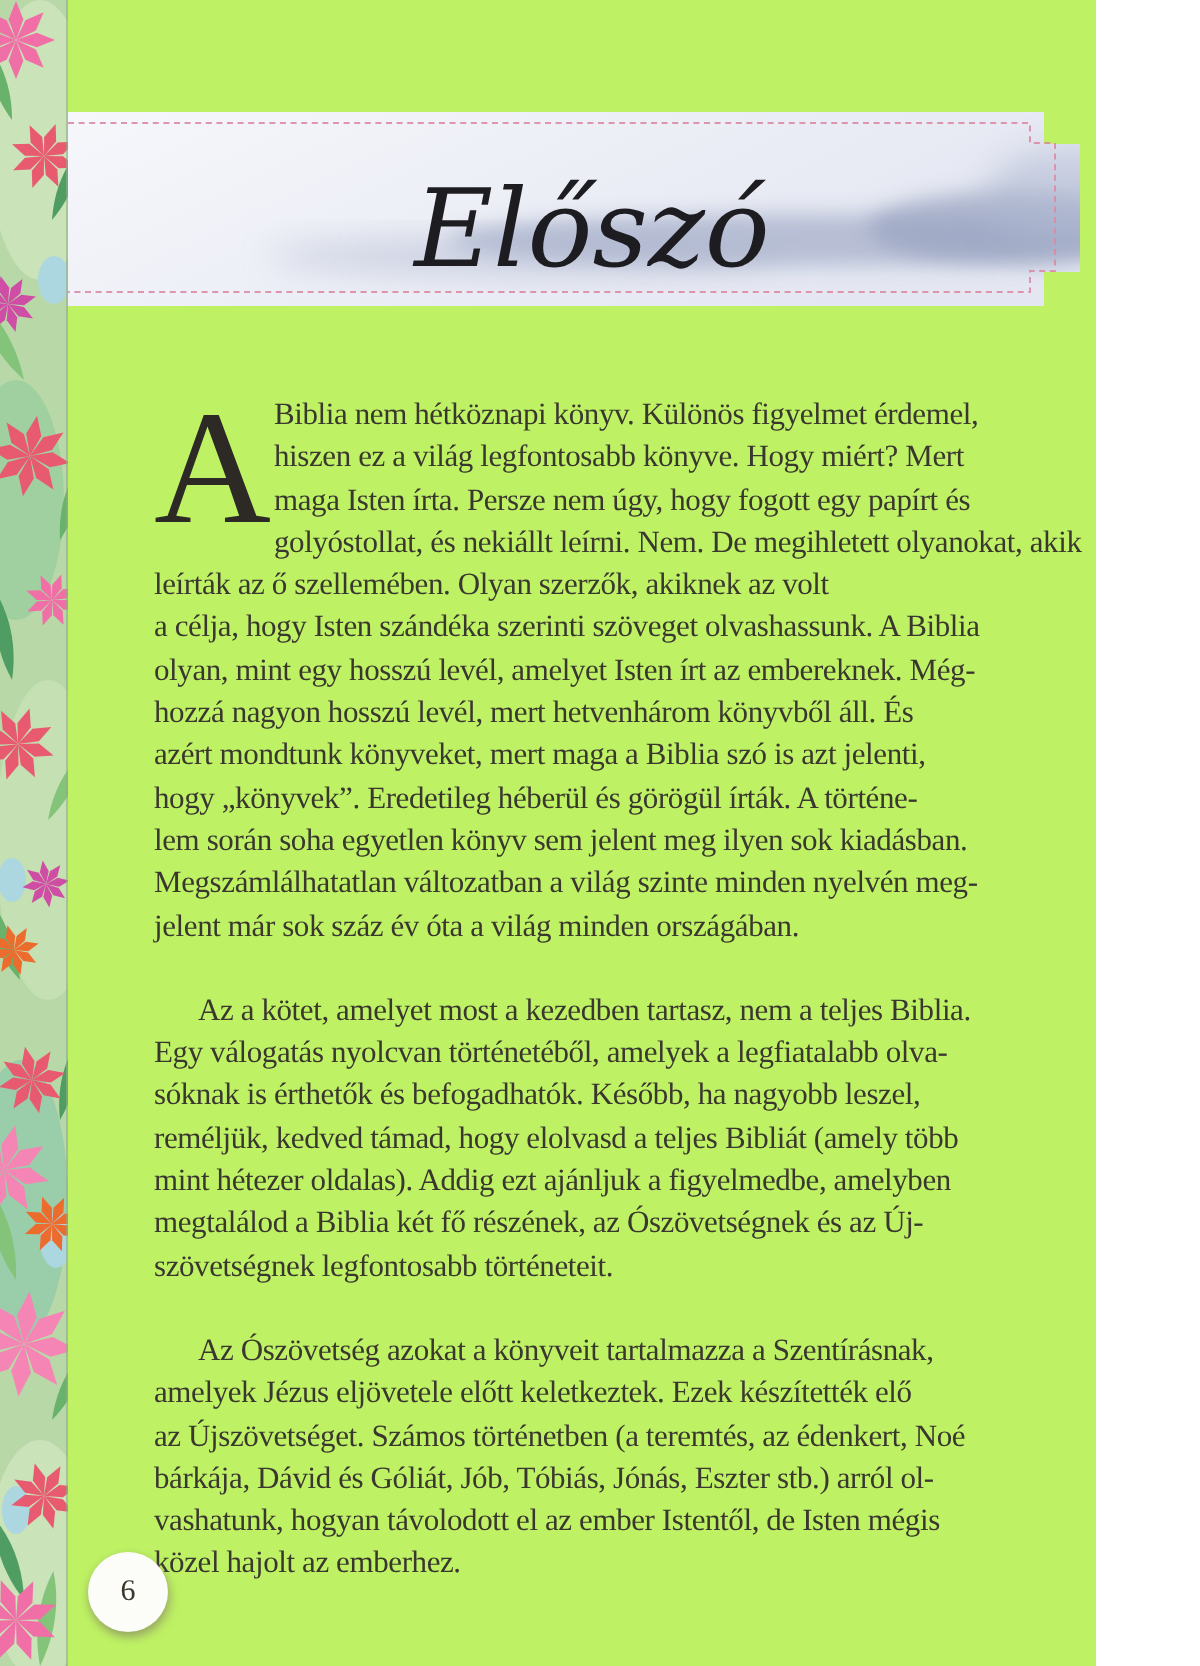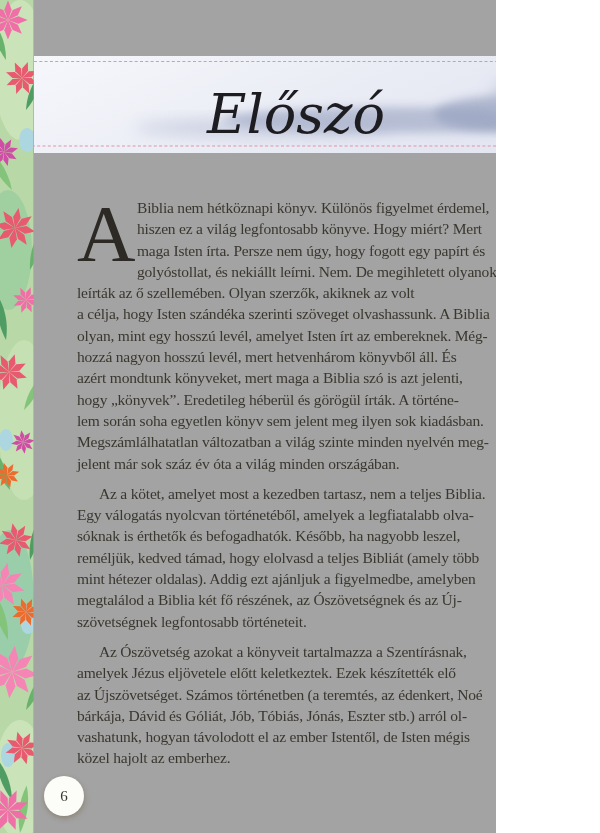"Előszó" .page { background: #a3a3a3 -> #bef264; width: 496px -> 548px }
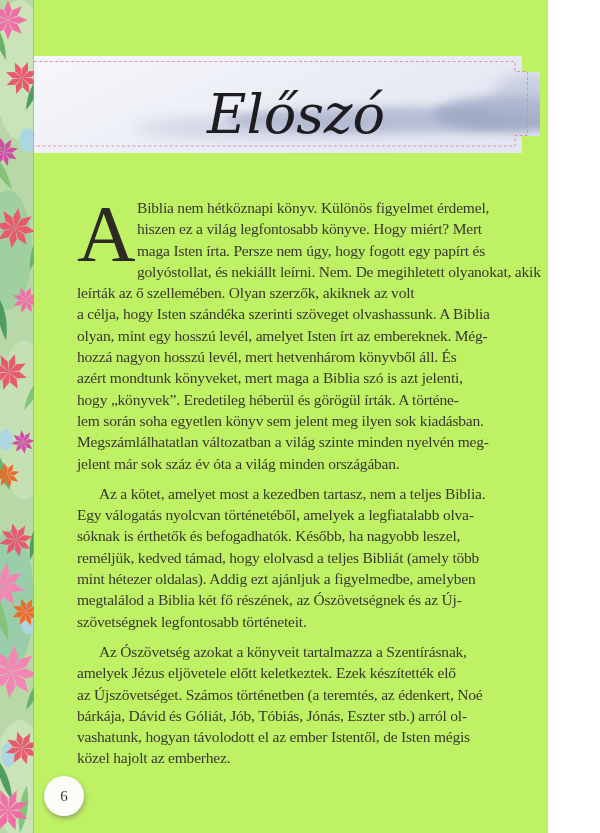"Az a kötet, amelyet most" .textblock p + p { margin-top: 9px -> 21px }
